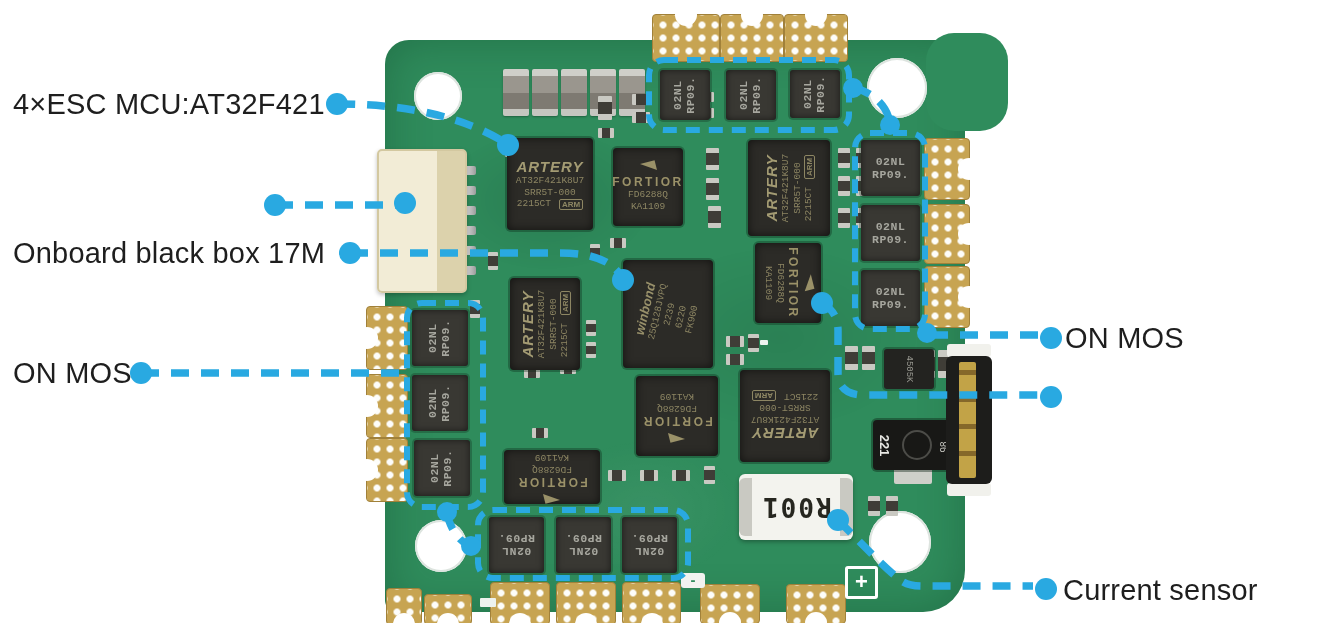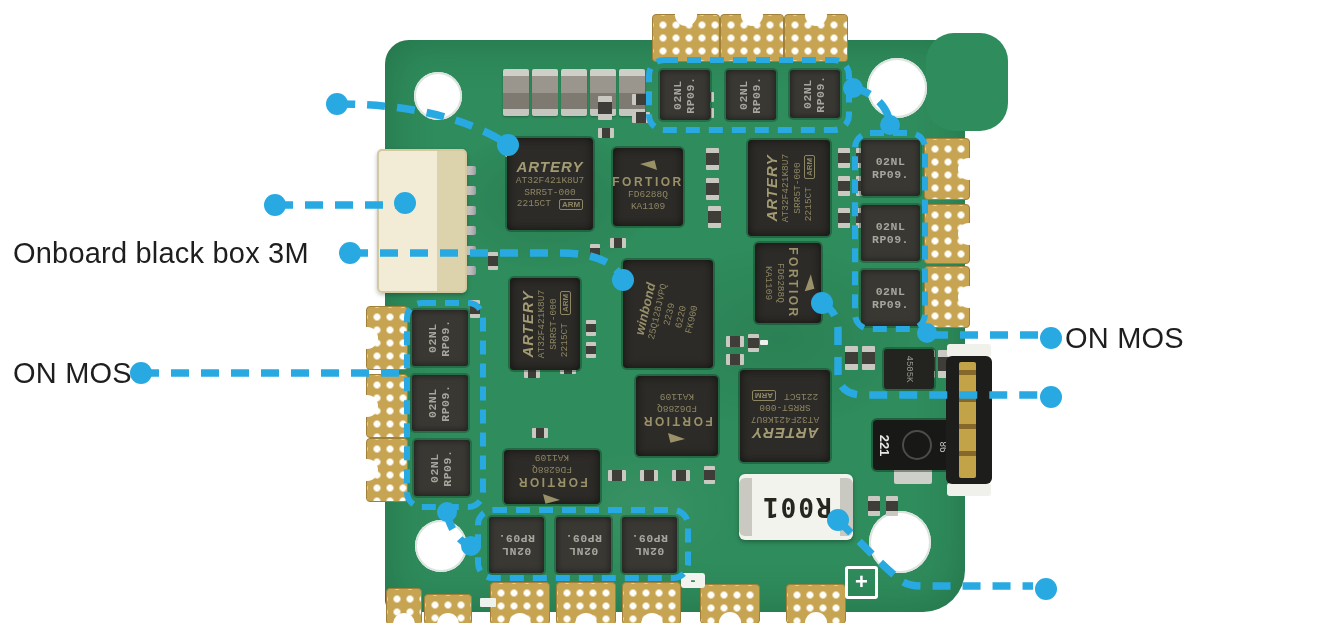"4×ESC MCU:AT32F421" div.label { html: none -> <div>4×ESC MCU:AT32F421</div> }
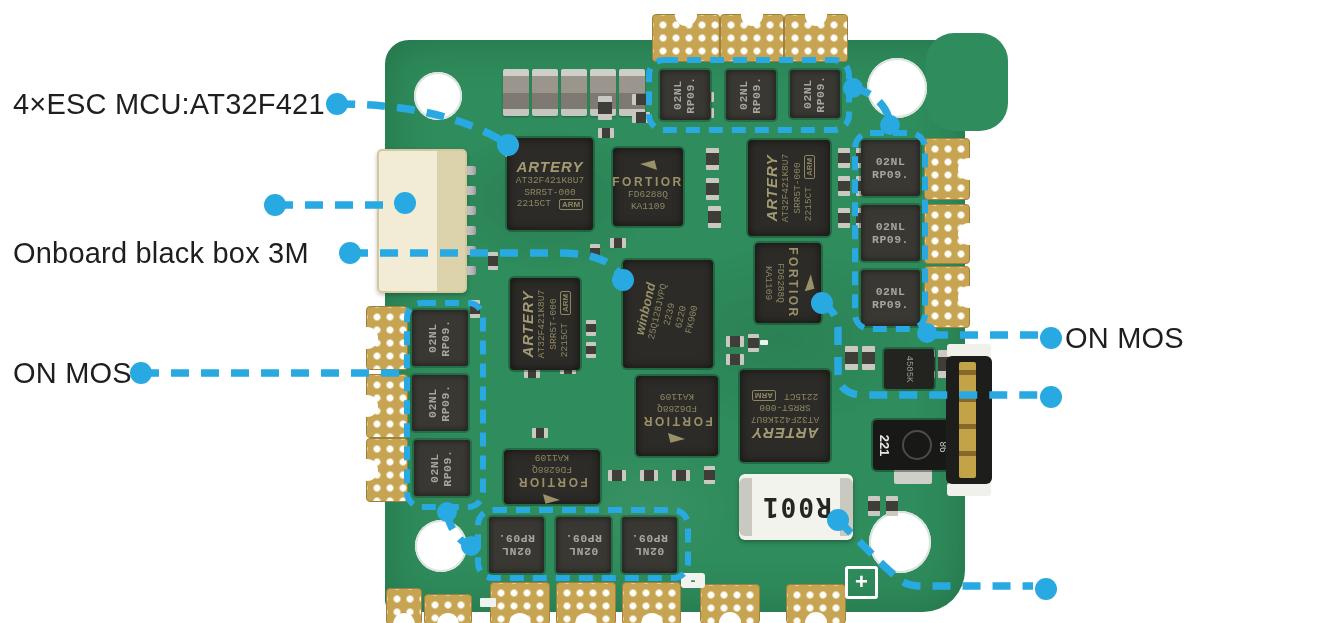"Onboard black box 3M" div.label { text: 3M -> 17M }
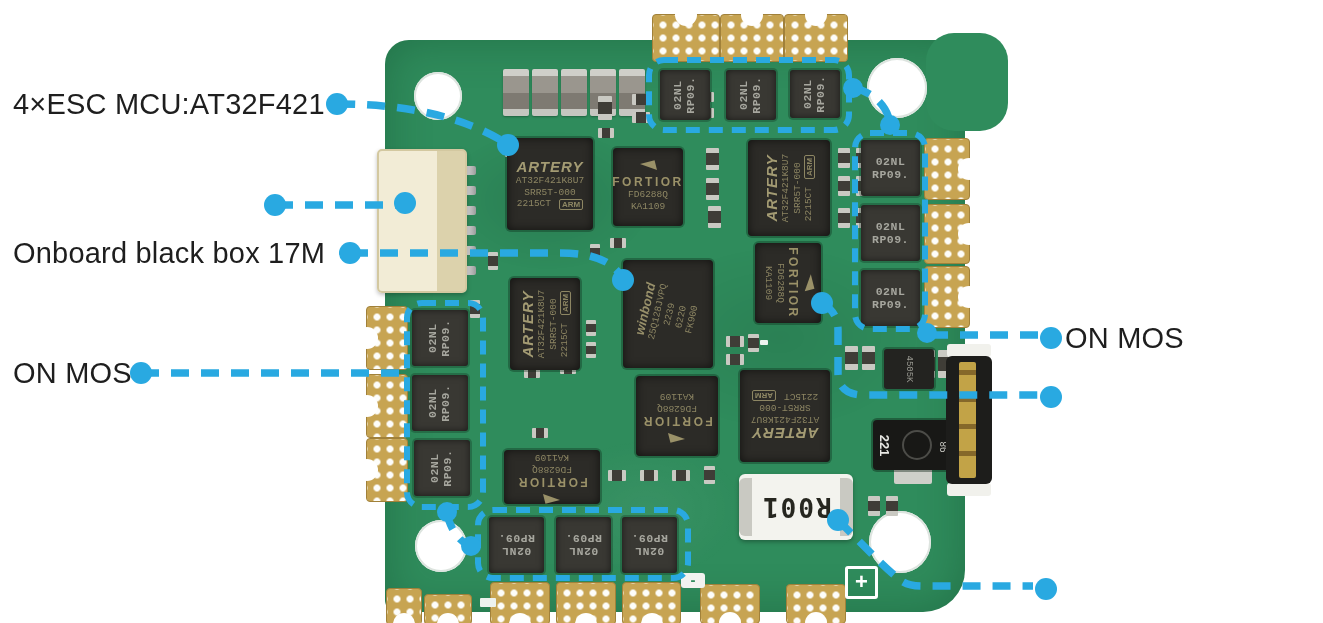"Current sensor" div.label { html: none -> <div>Current sensor</div> }
